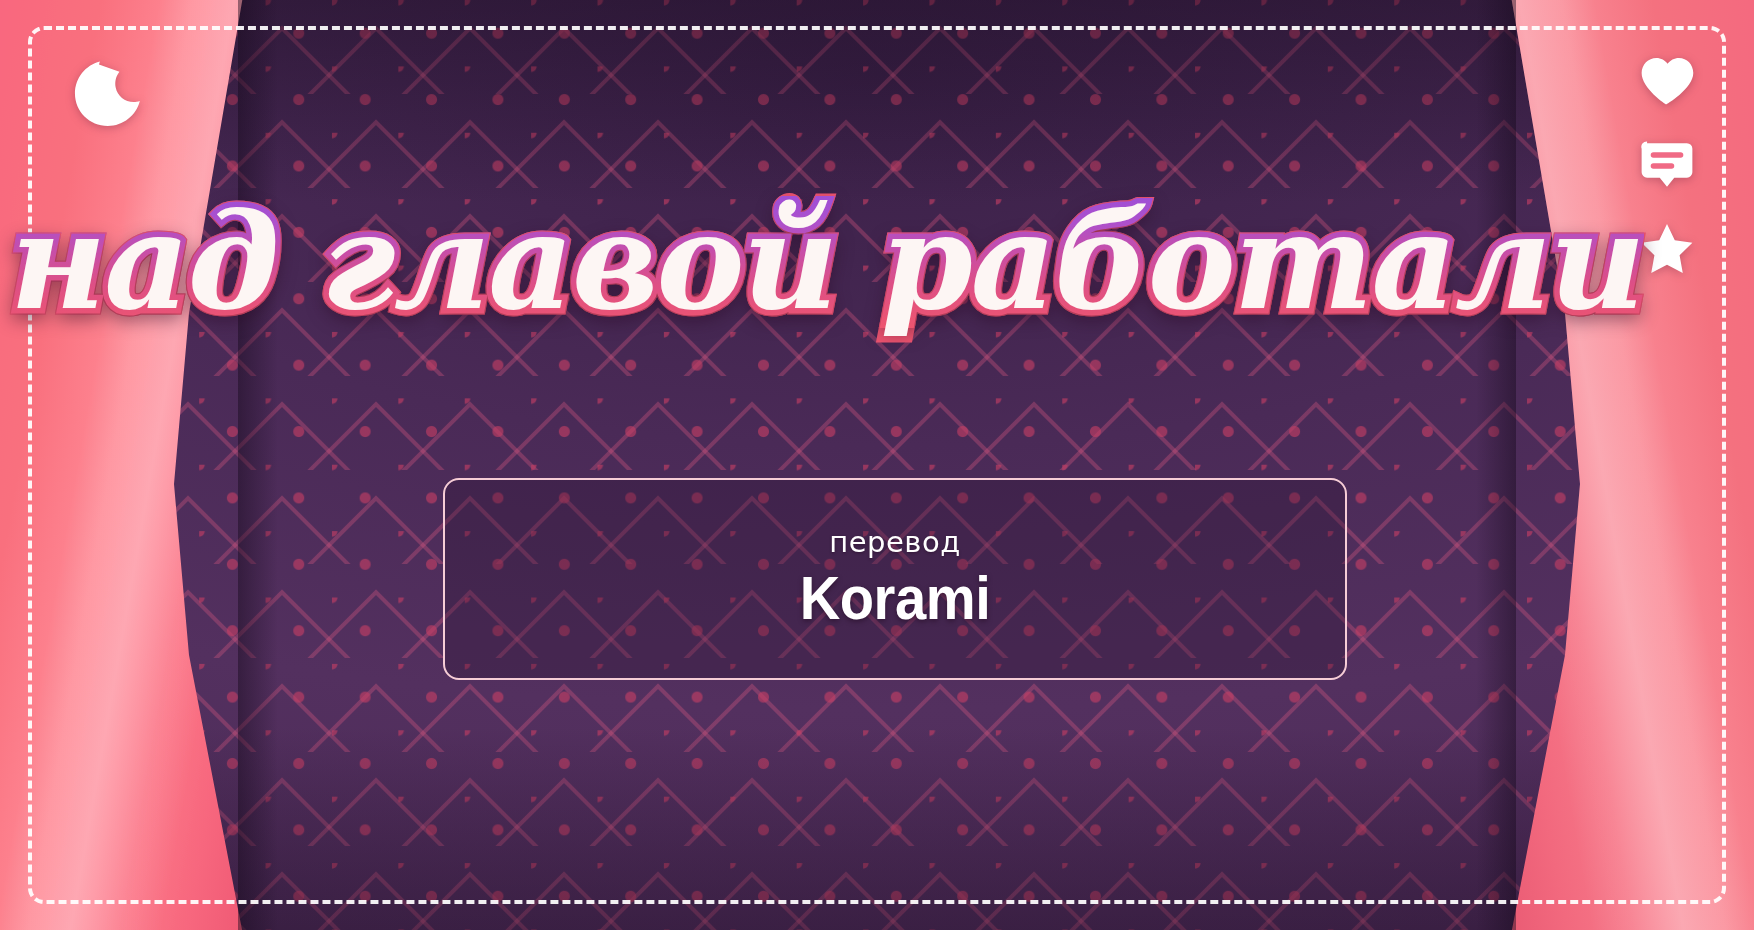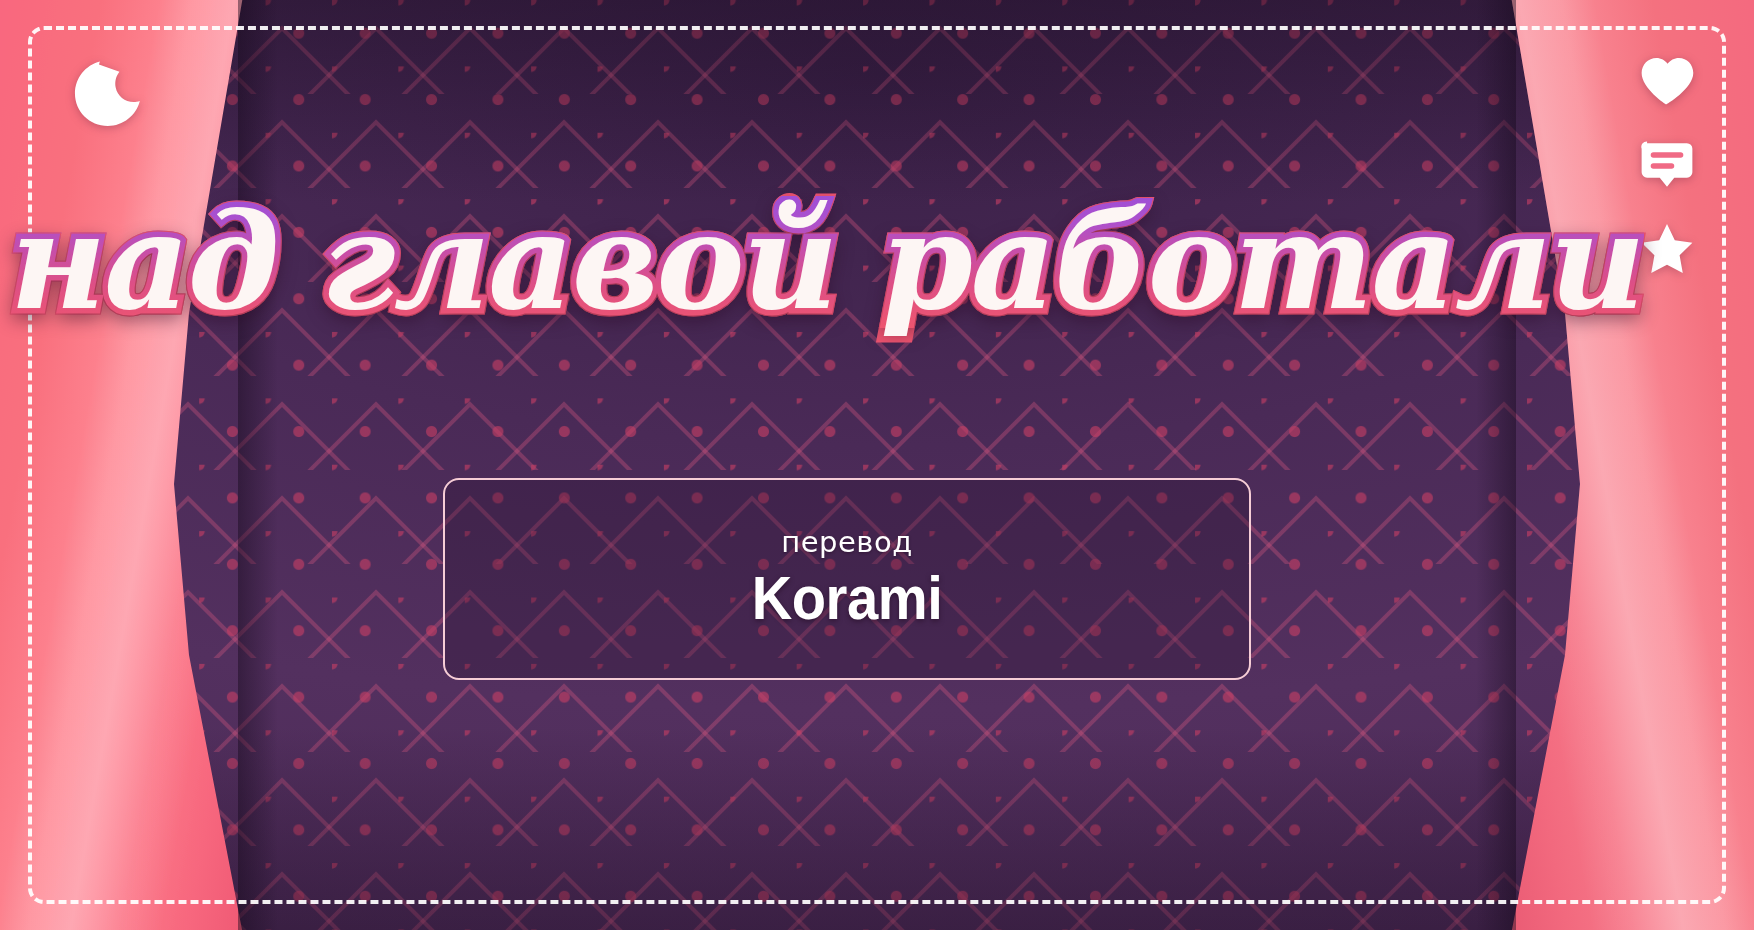"перевод" .credits-box { width: 808px -> 904px }
